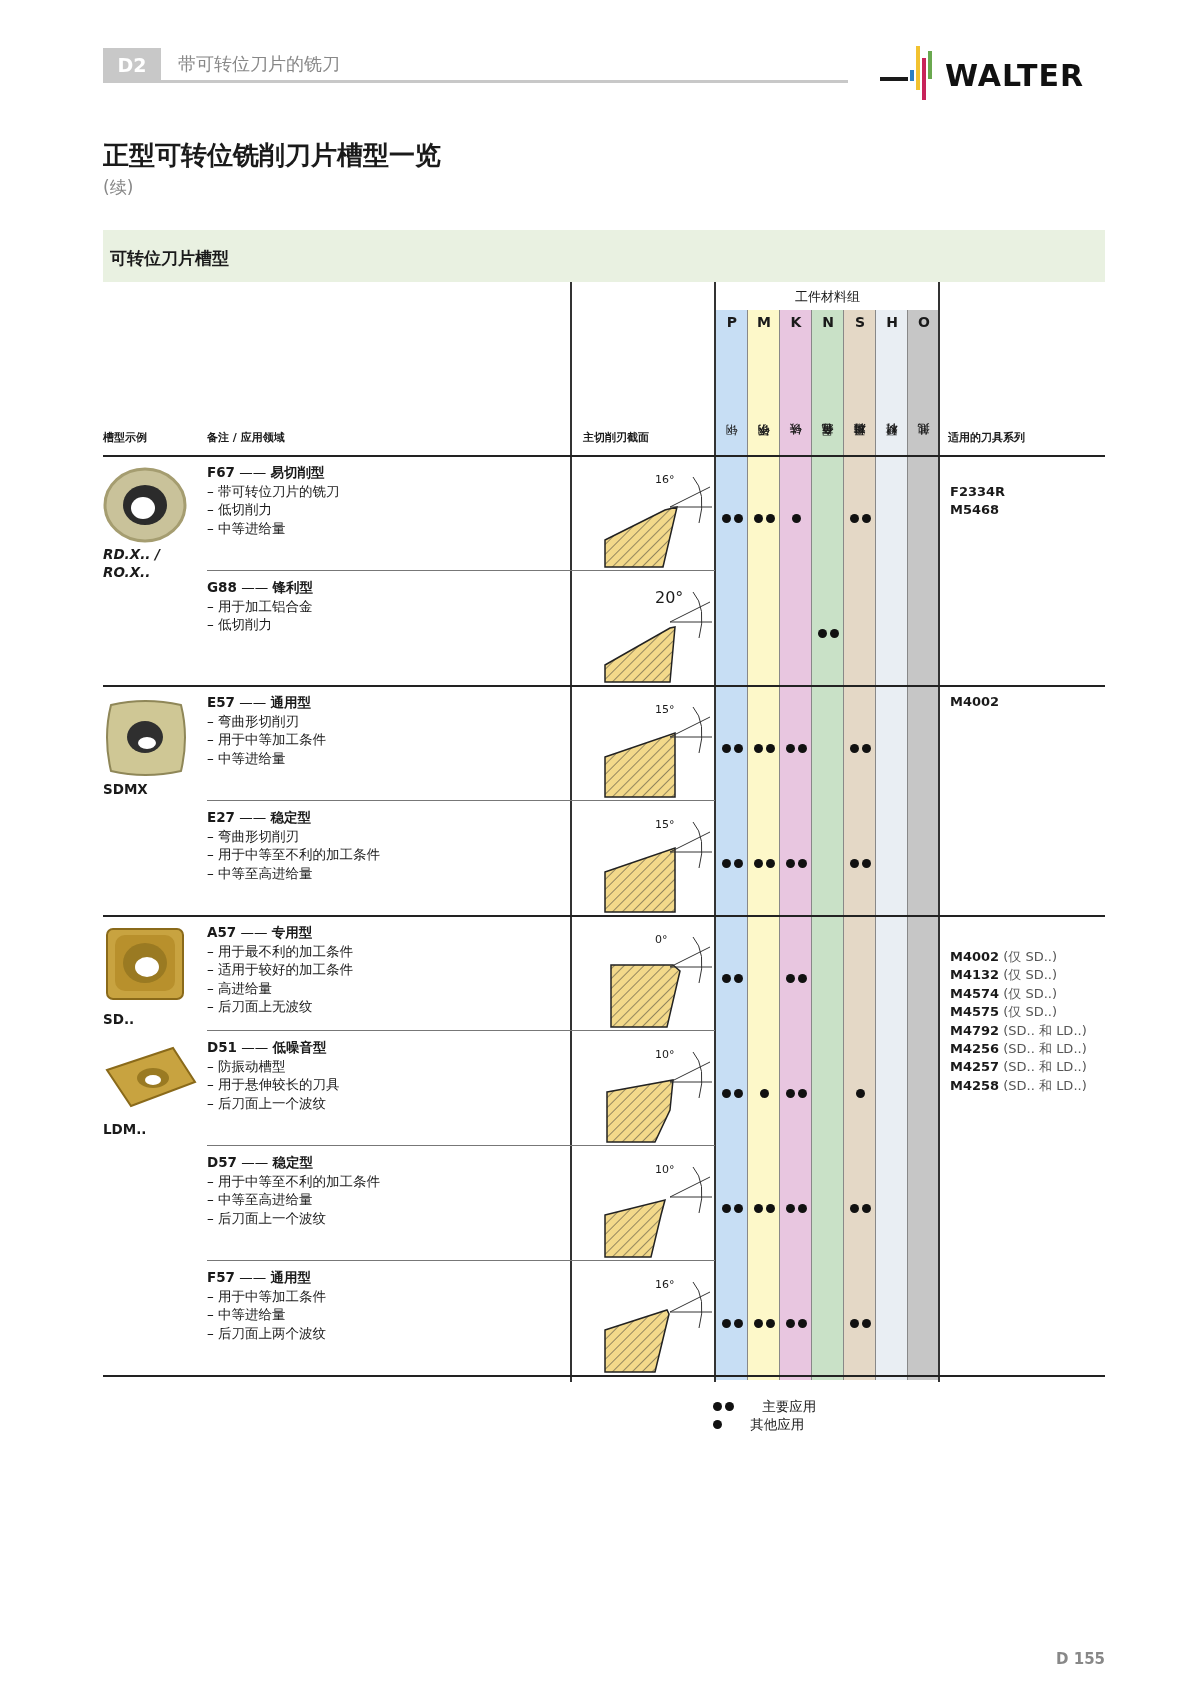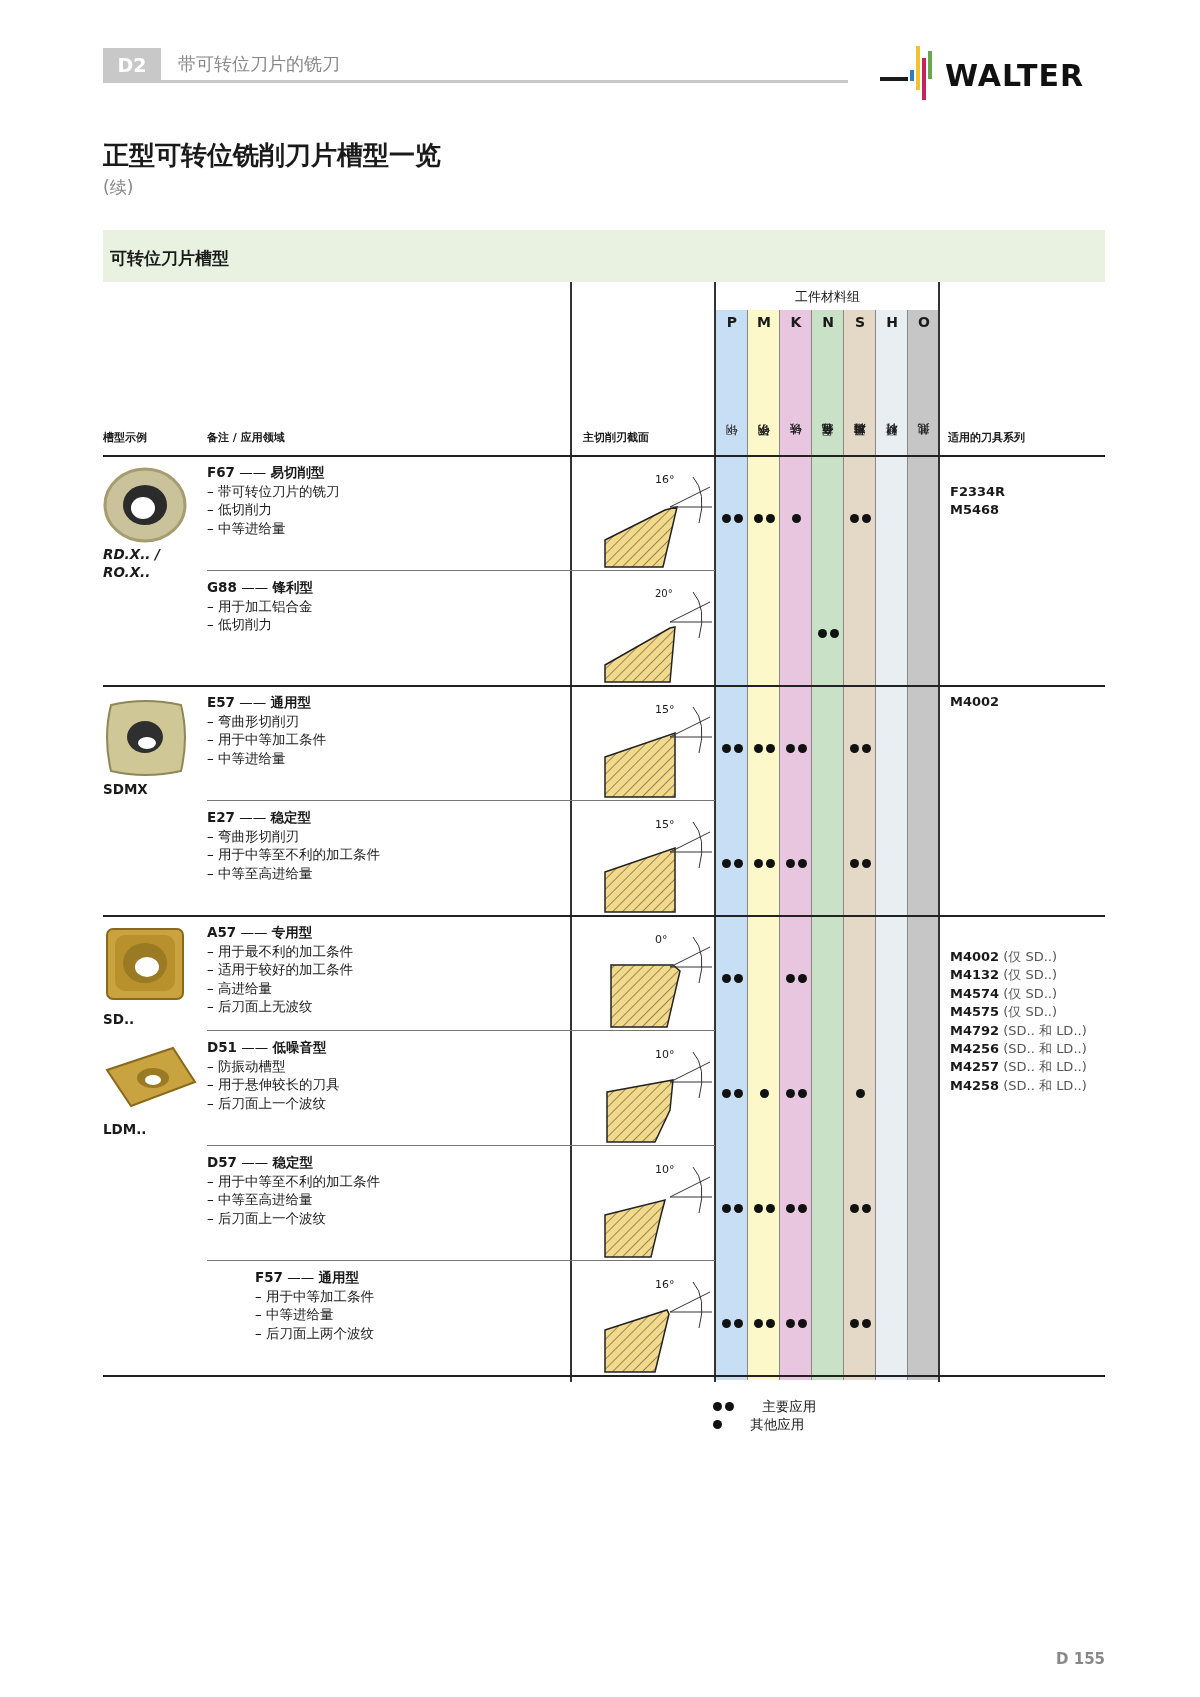"20°" div { font-size: 10px -> 16px }
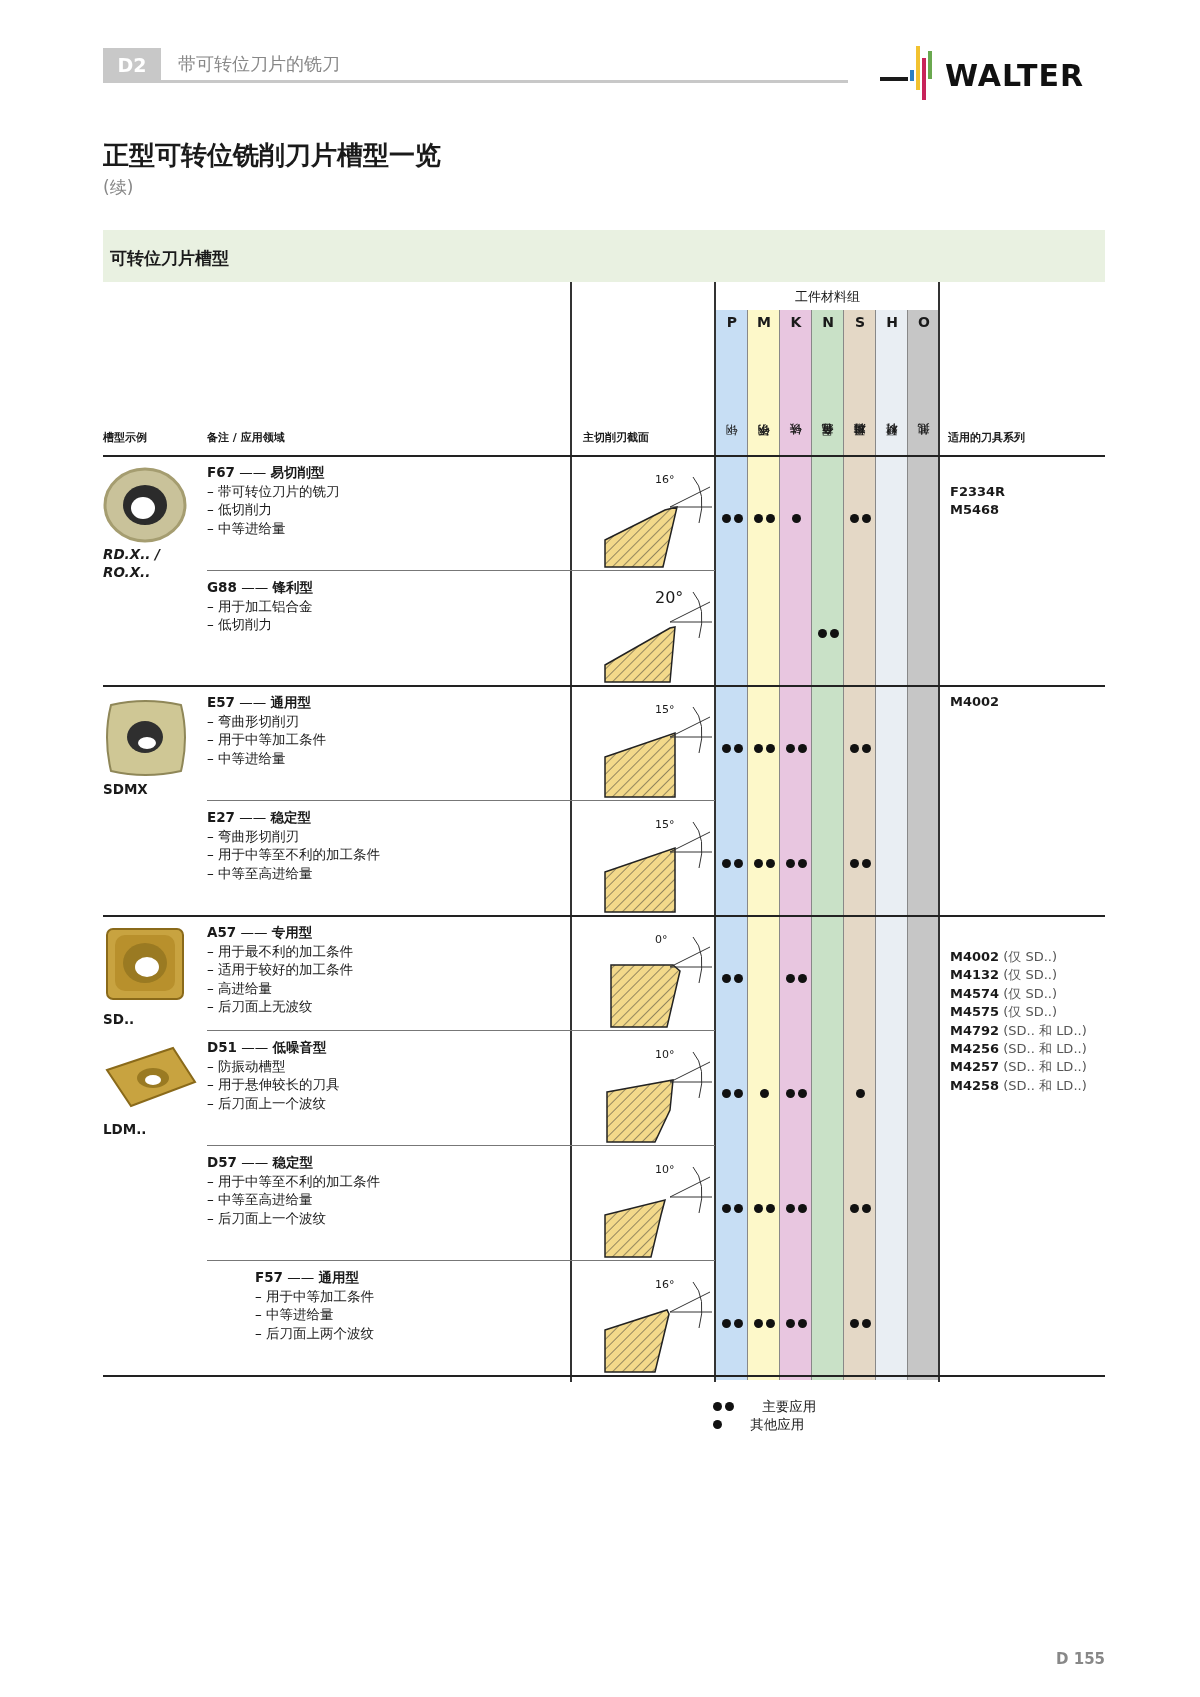"F57 —— 通用型" div.row-note { margin-left: 48px -> none }
